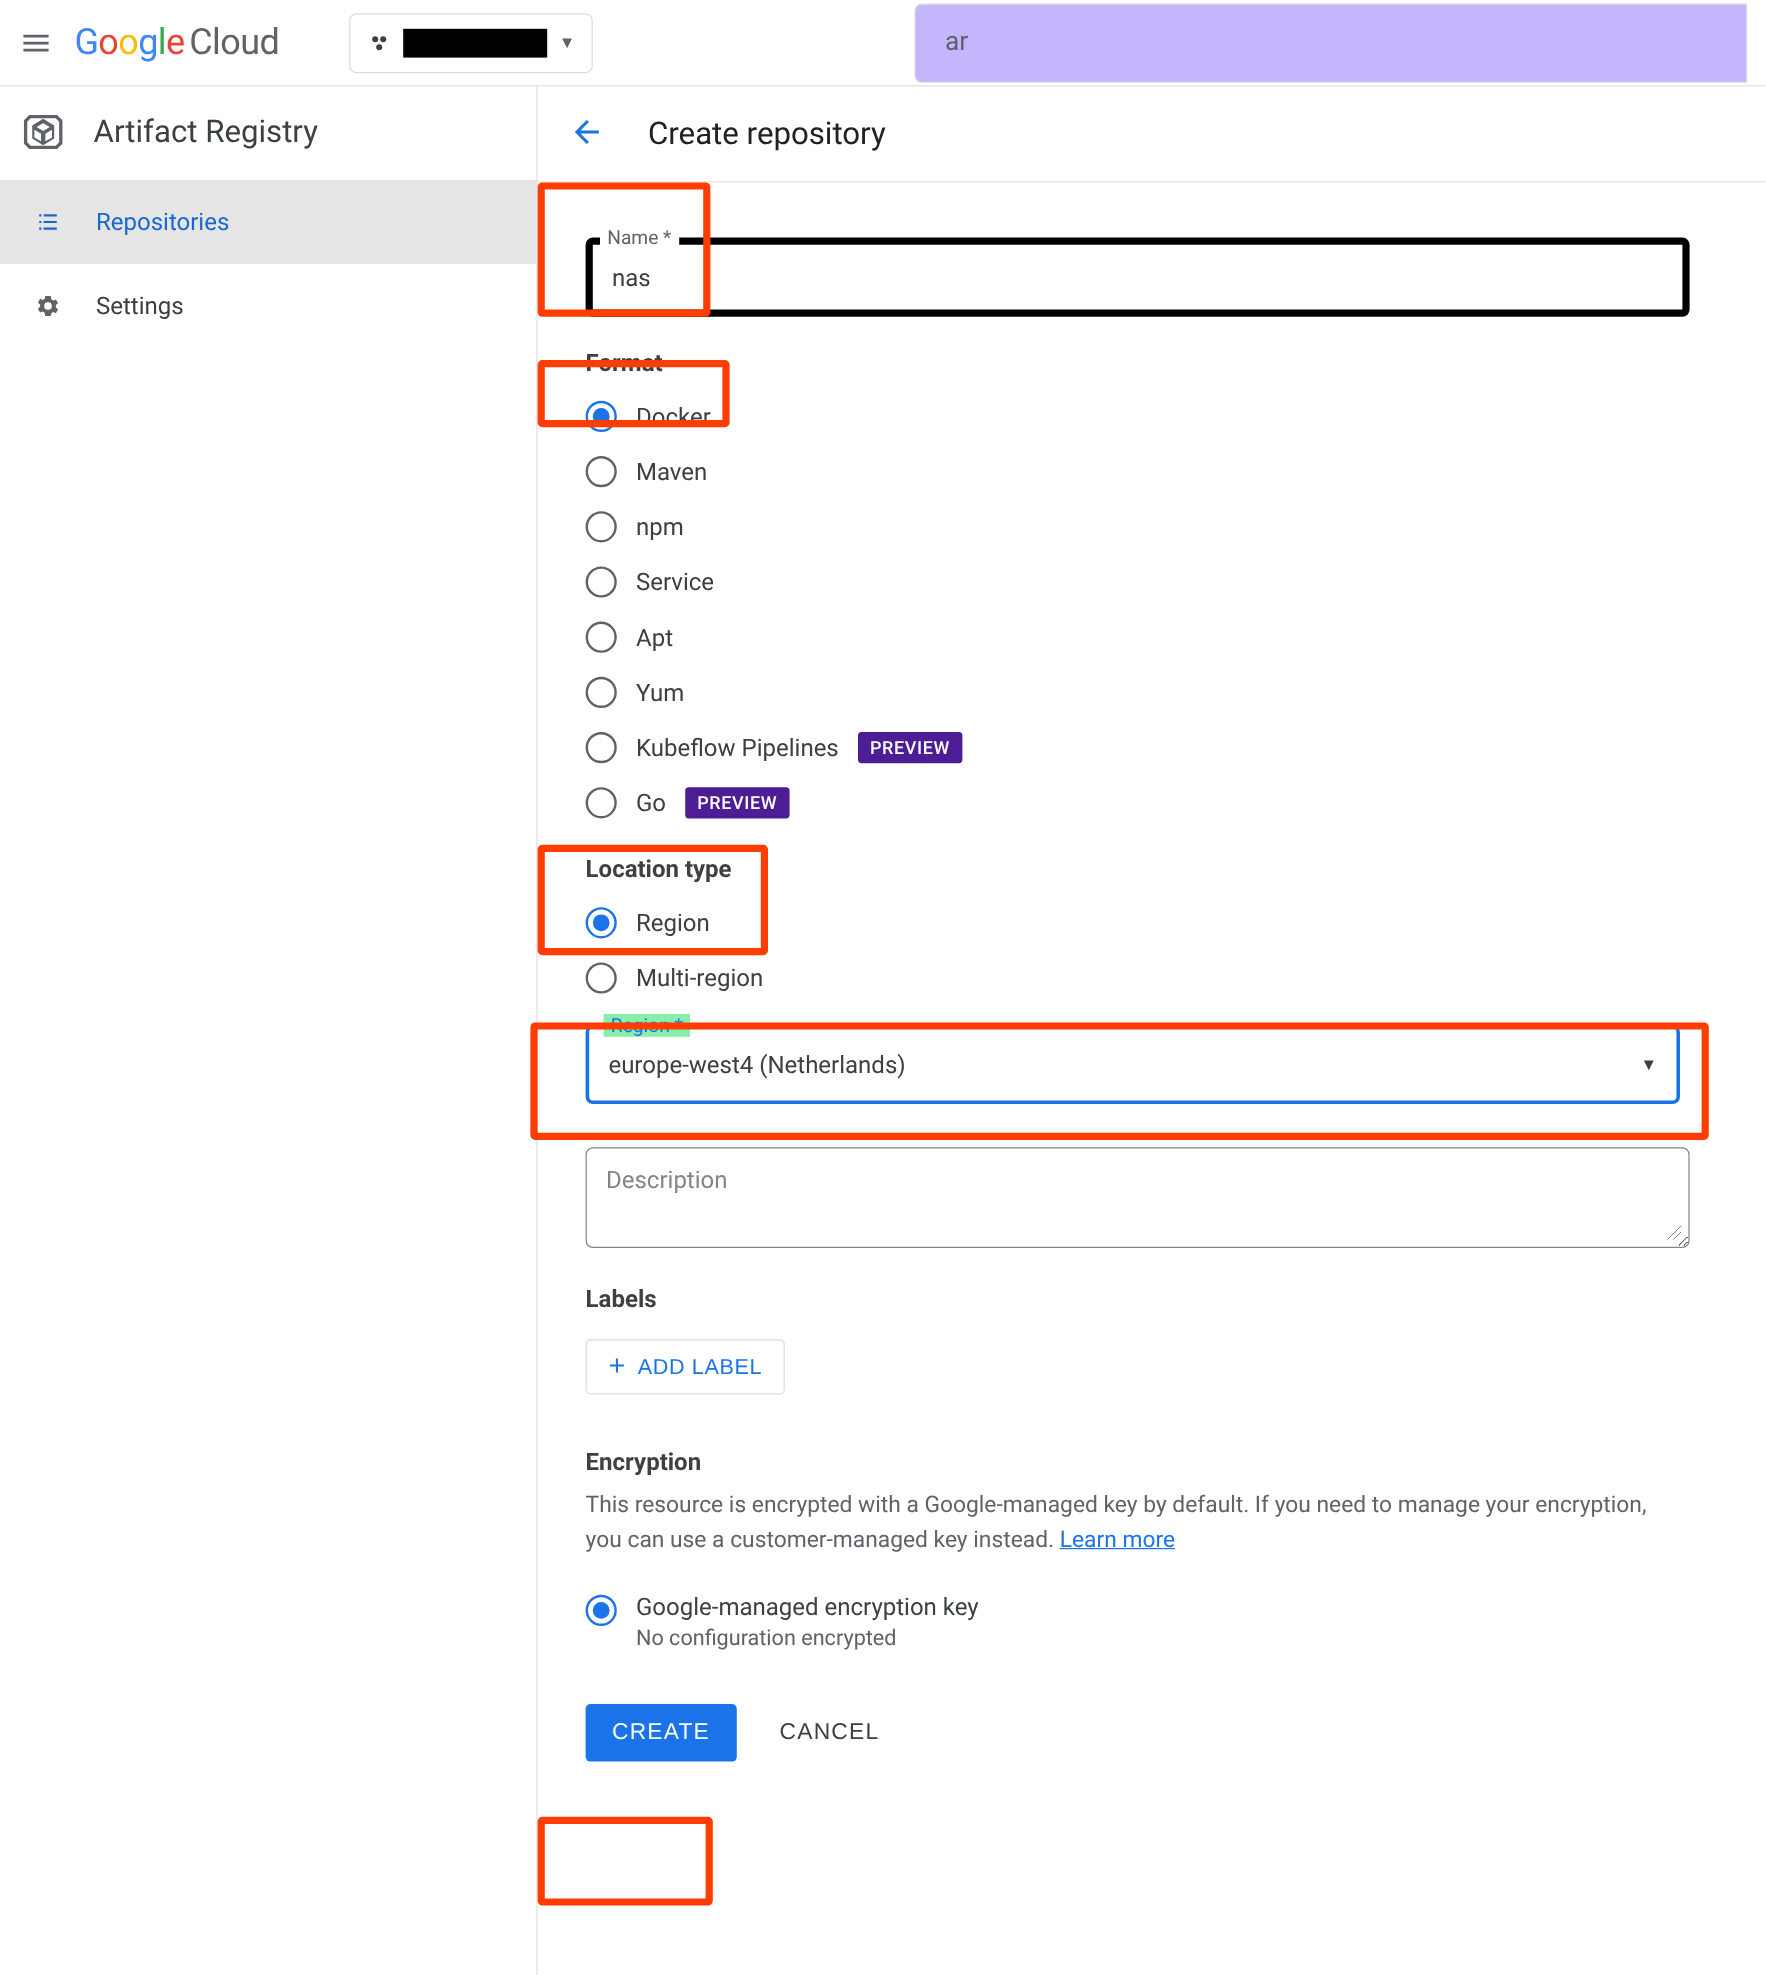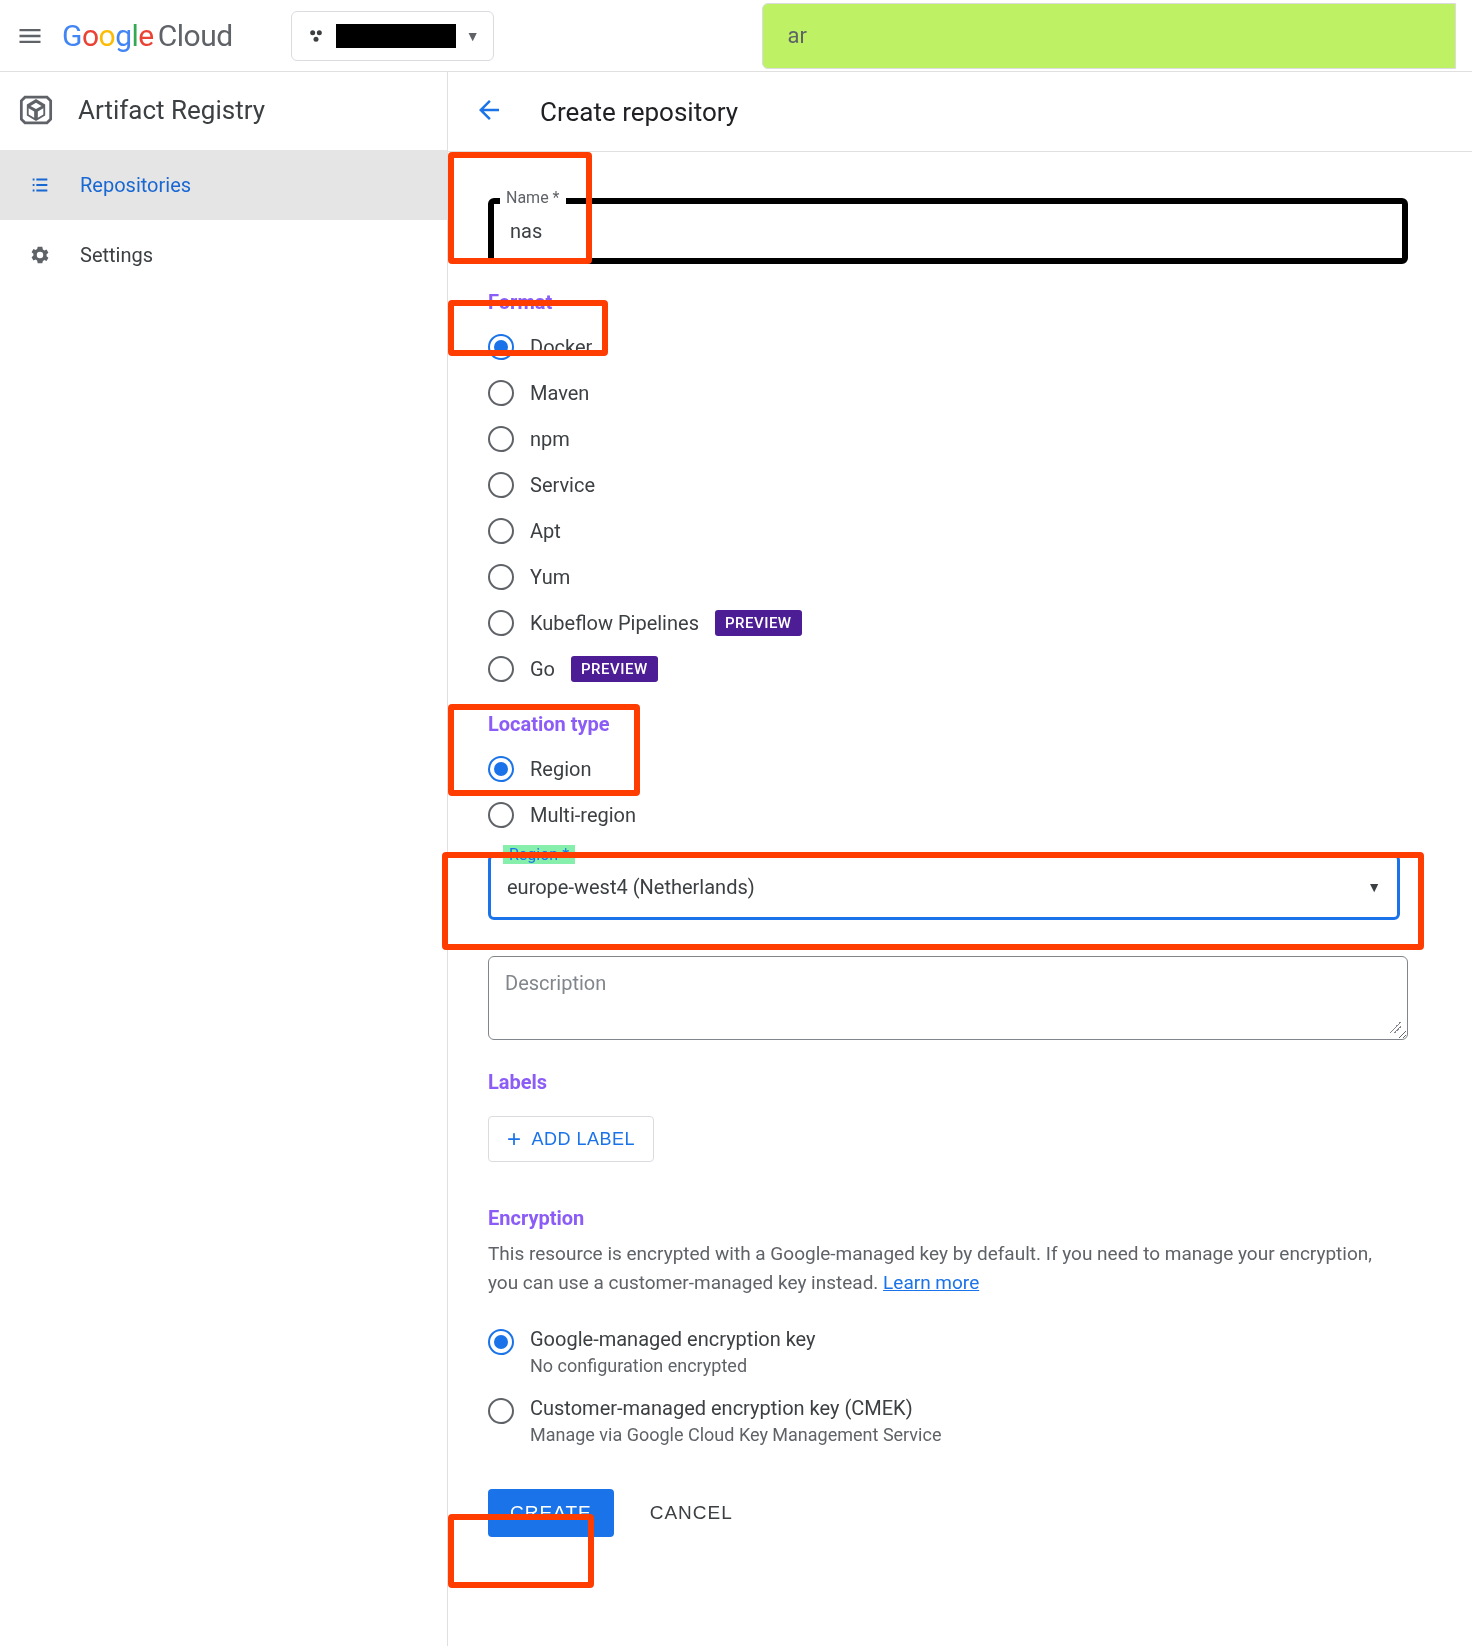"ar" .searchbar { background: #bef264 -> #c4b5fd }
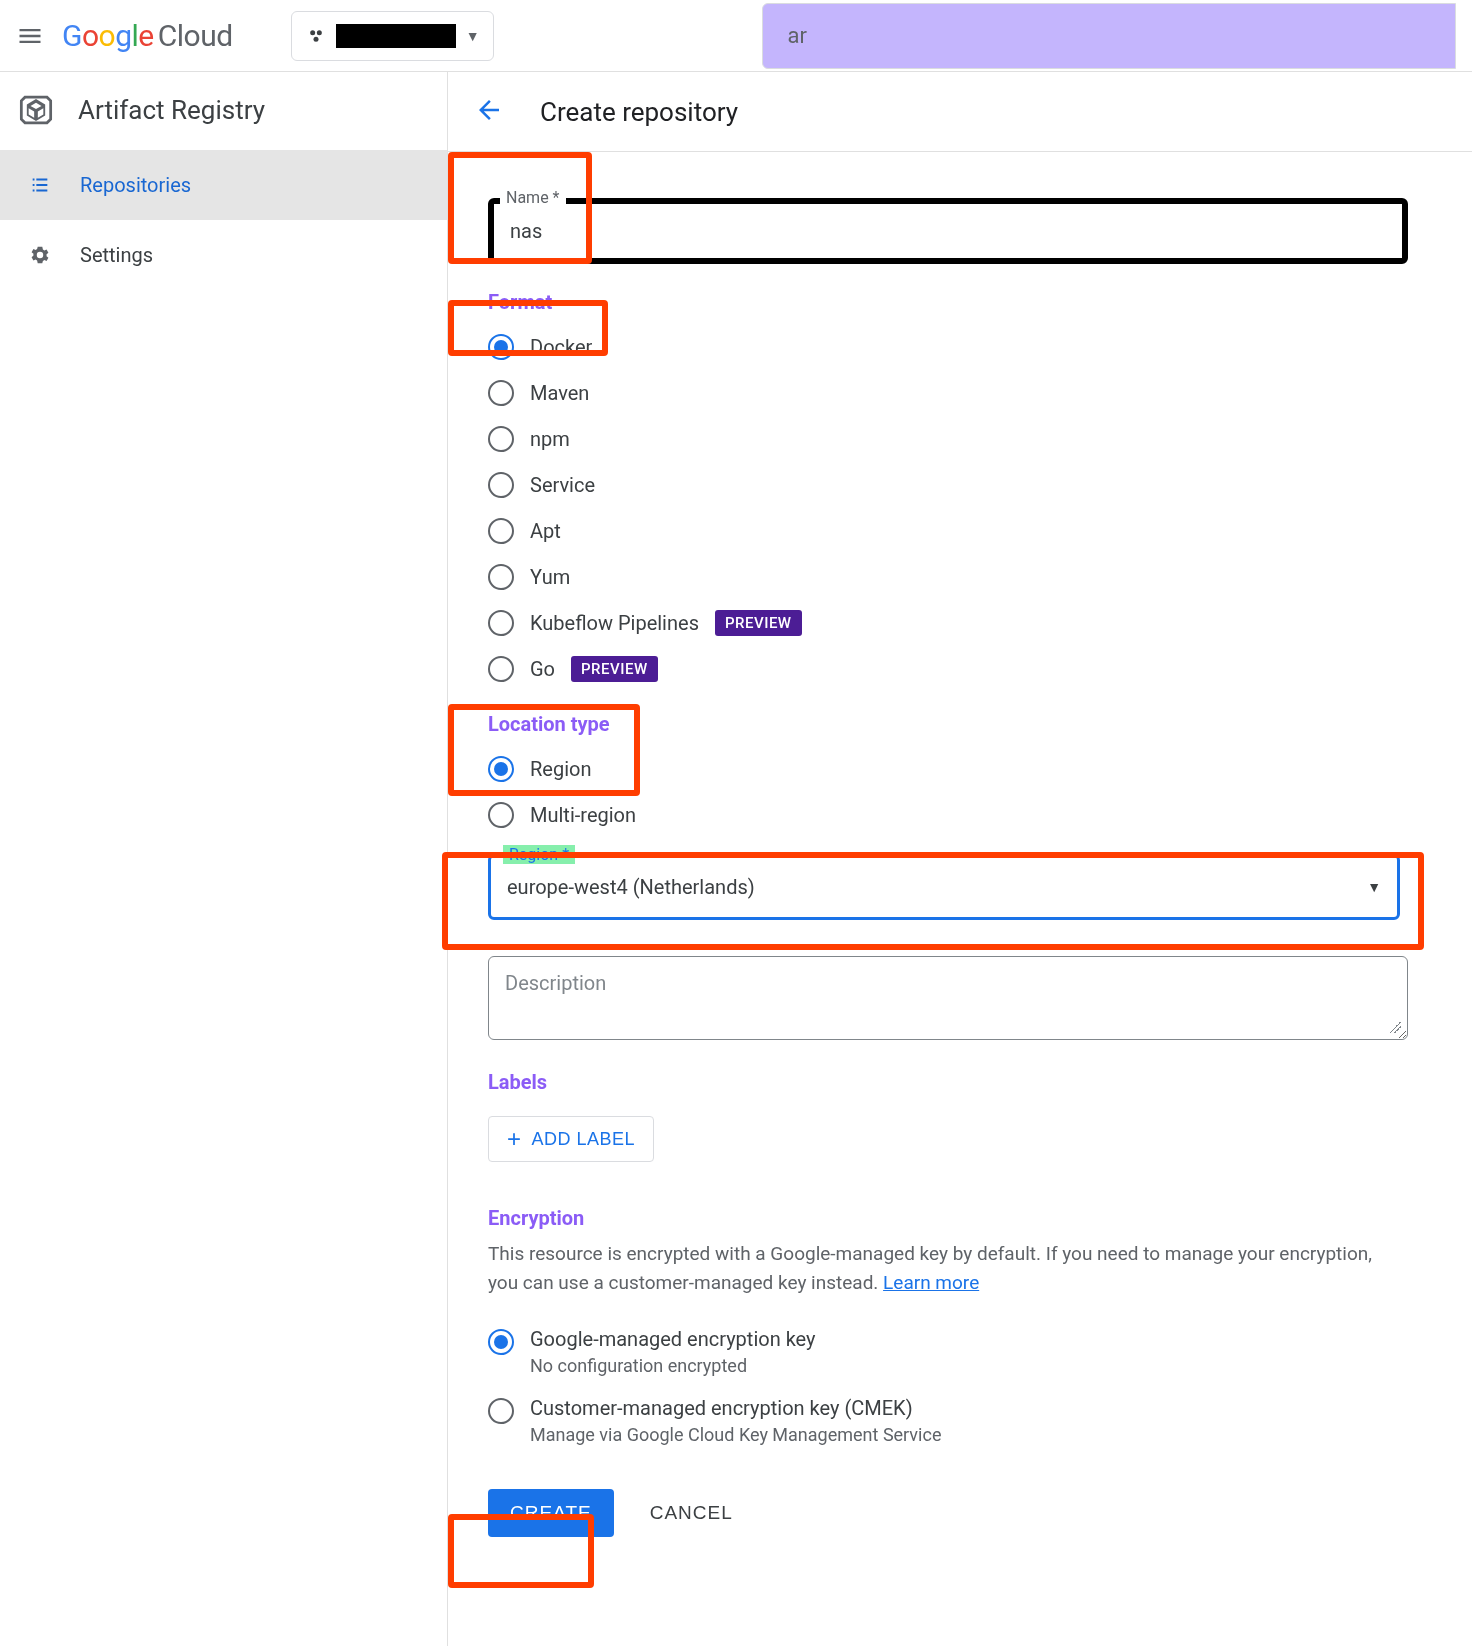"Format" .section-label { color: #8b5cf6 -> #404040 }
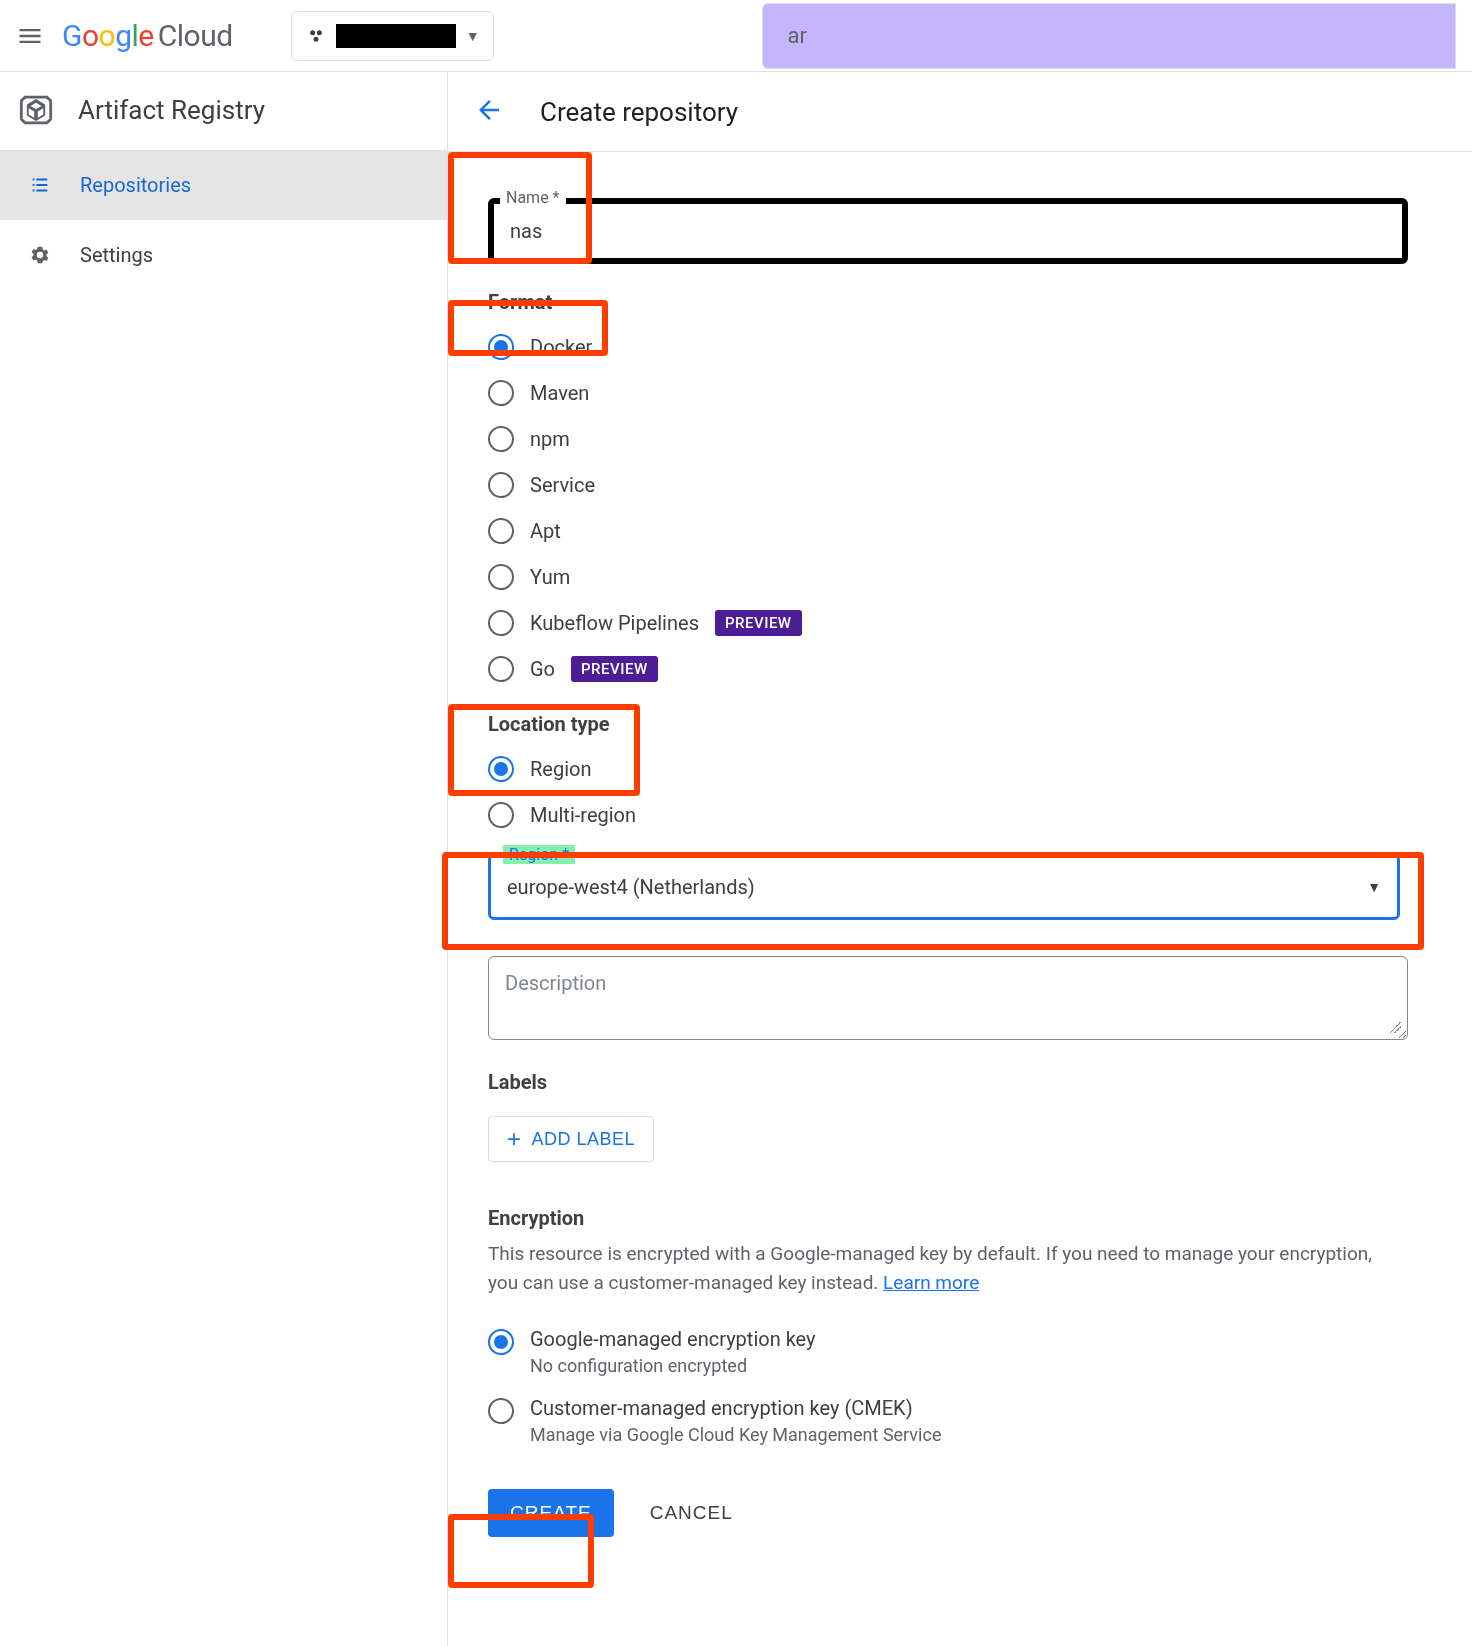"Customer-managed encryption key (CMEK)" div.radio-row { html: <div> <span></span> <div> <div>Customer-managed encryption key (CMEK)</div> <div>Manage via Google Cloud Key Management Service</div> </div> </div> -> none }
